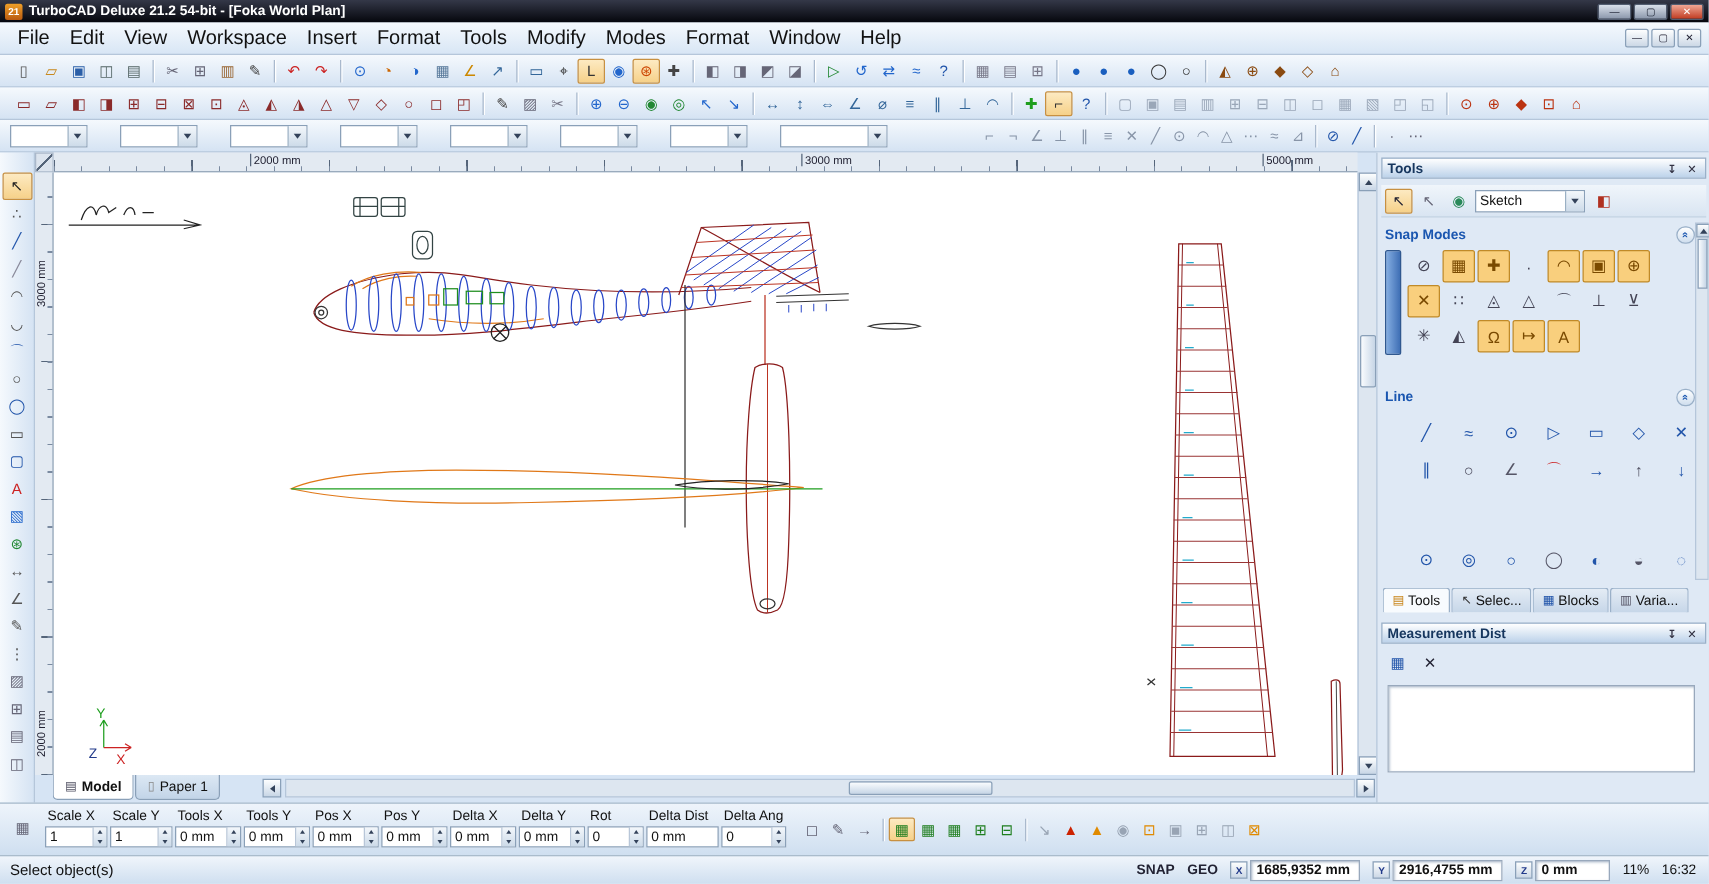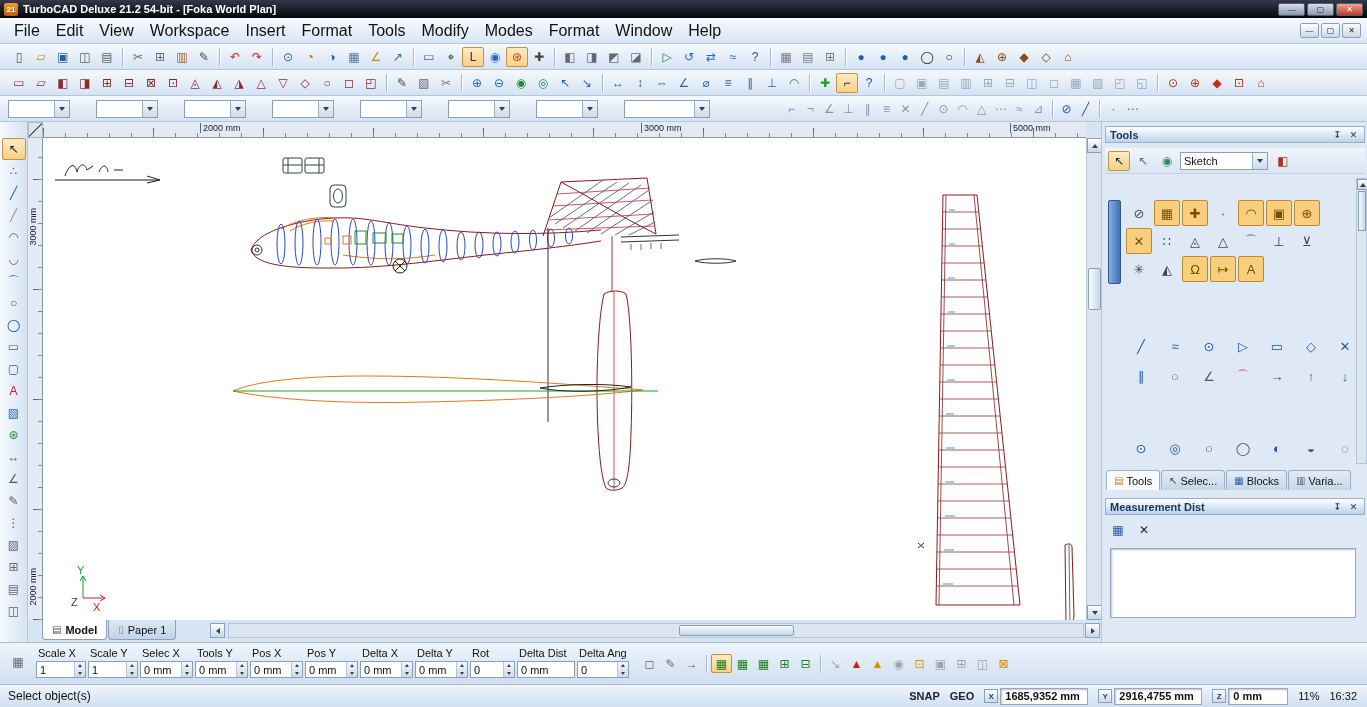"Snap Modes" div.sec-header { html: none -> <div> <span>Snap Modes</span> <span><span>«</span></span> </div> }
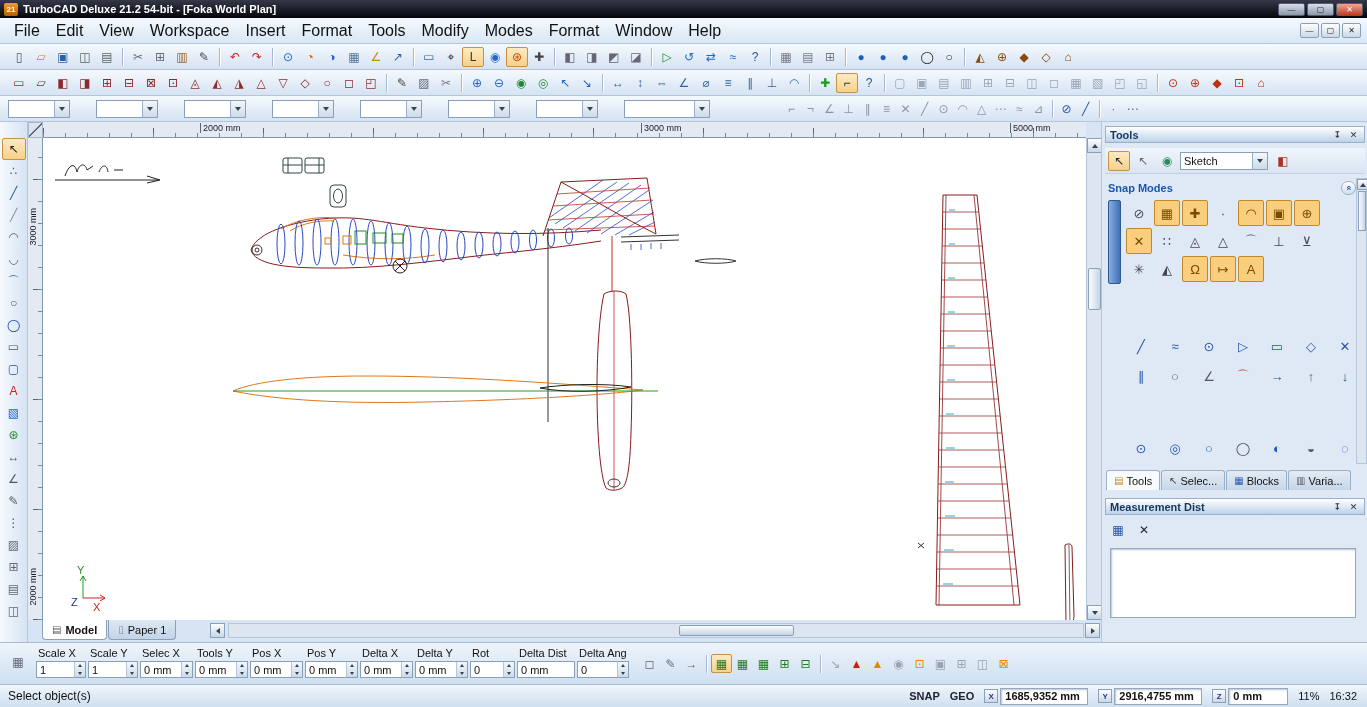"Line" div.sec-header { html: none -> <div> <span>Line</span> <span><span>«</span></span> </div> }
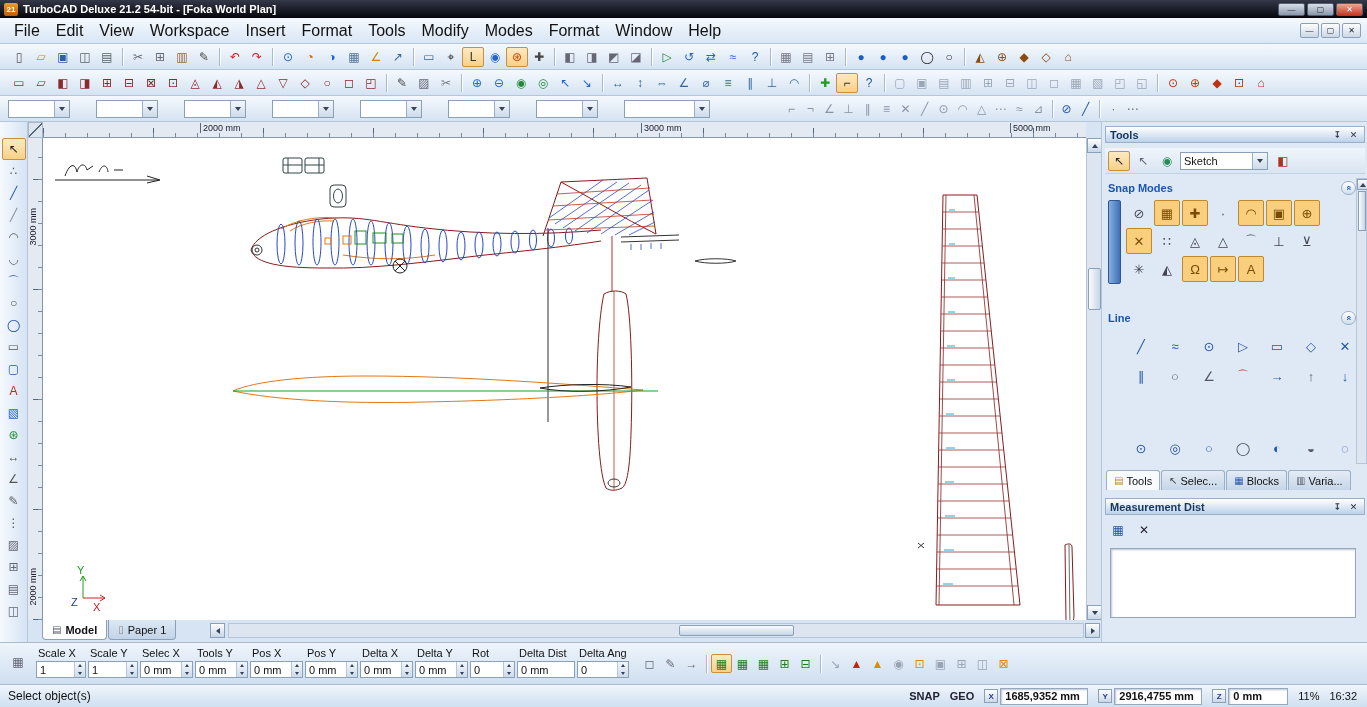"Selec X" span.ilabel { text: Selec -> Tools }
